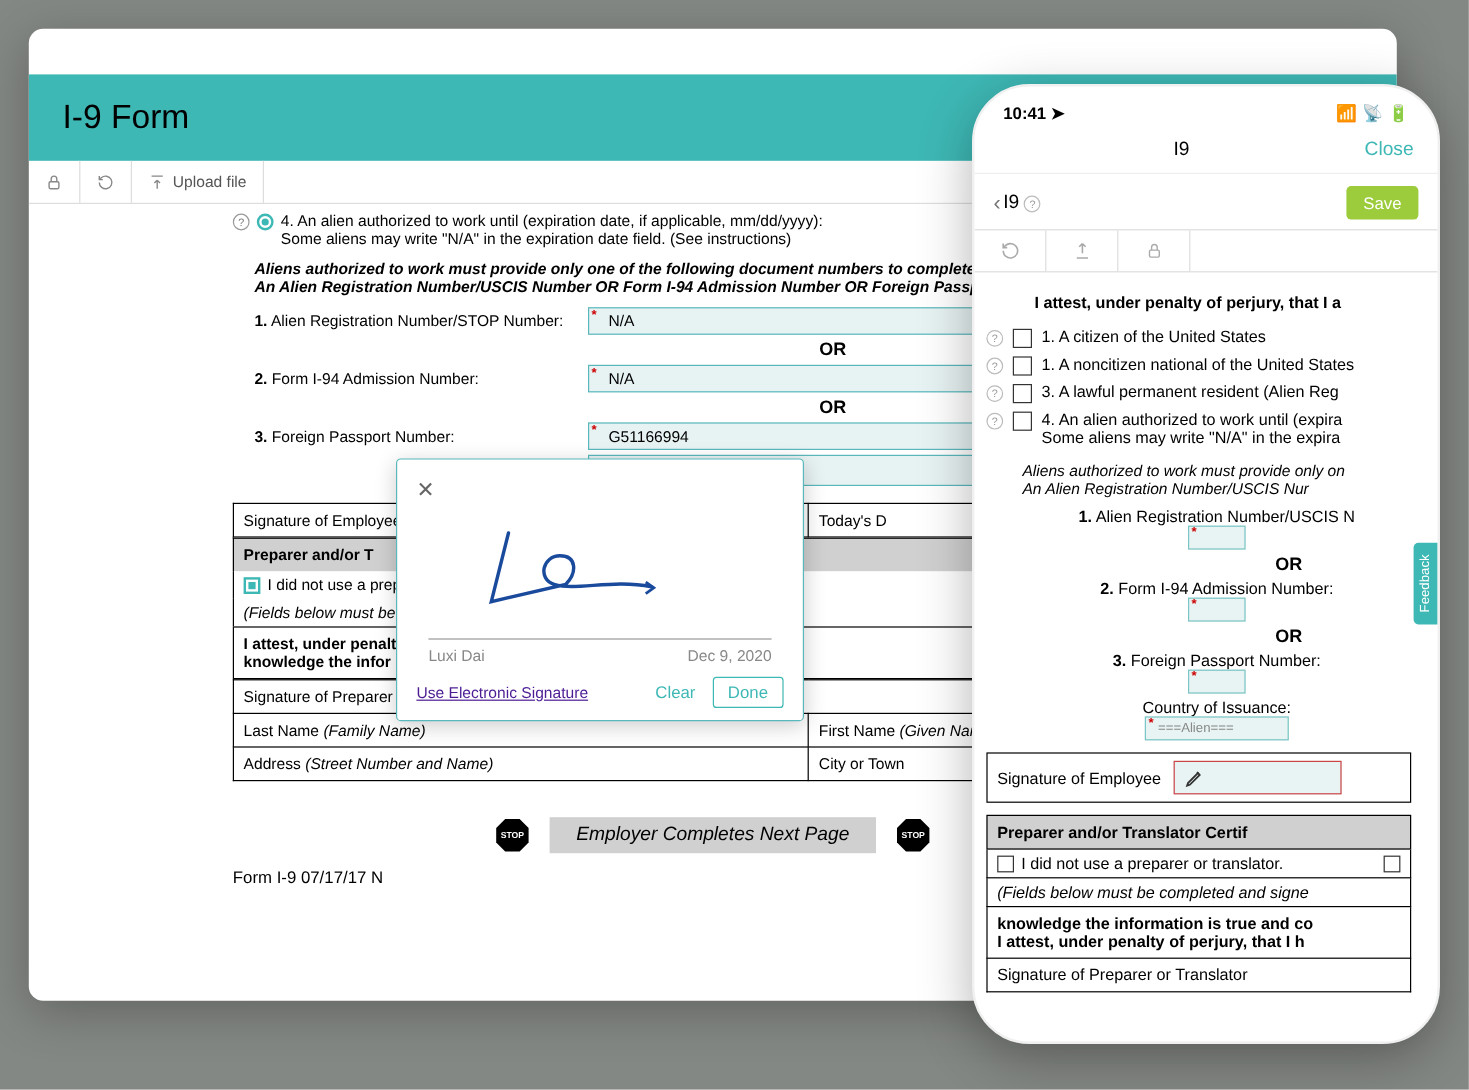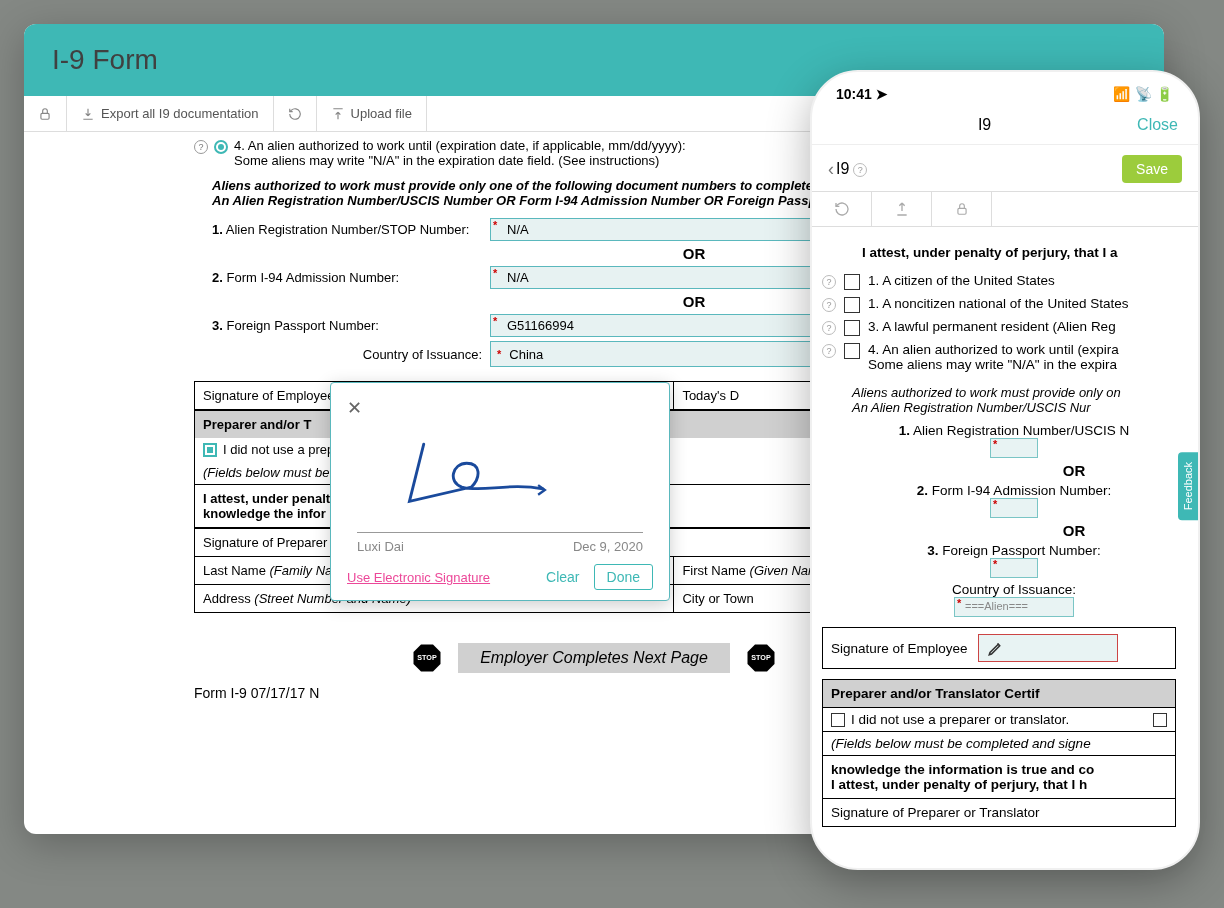"I-9 Form" .desktop-header { color: #404040 -> #000000; margin-top: none -> 38px }
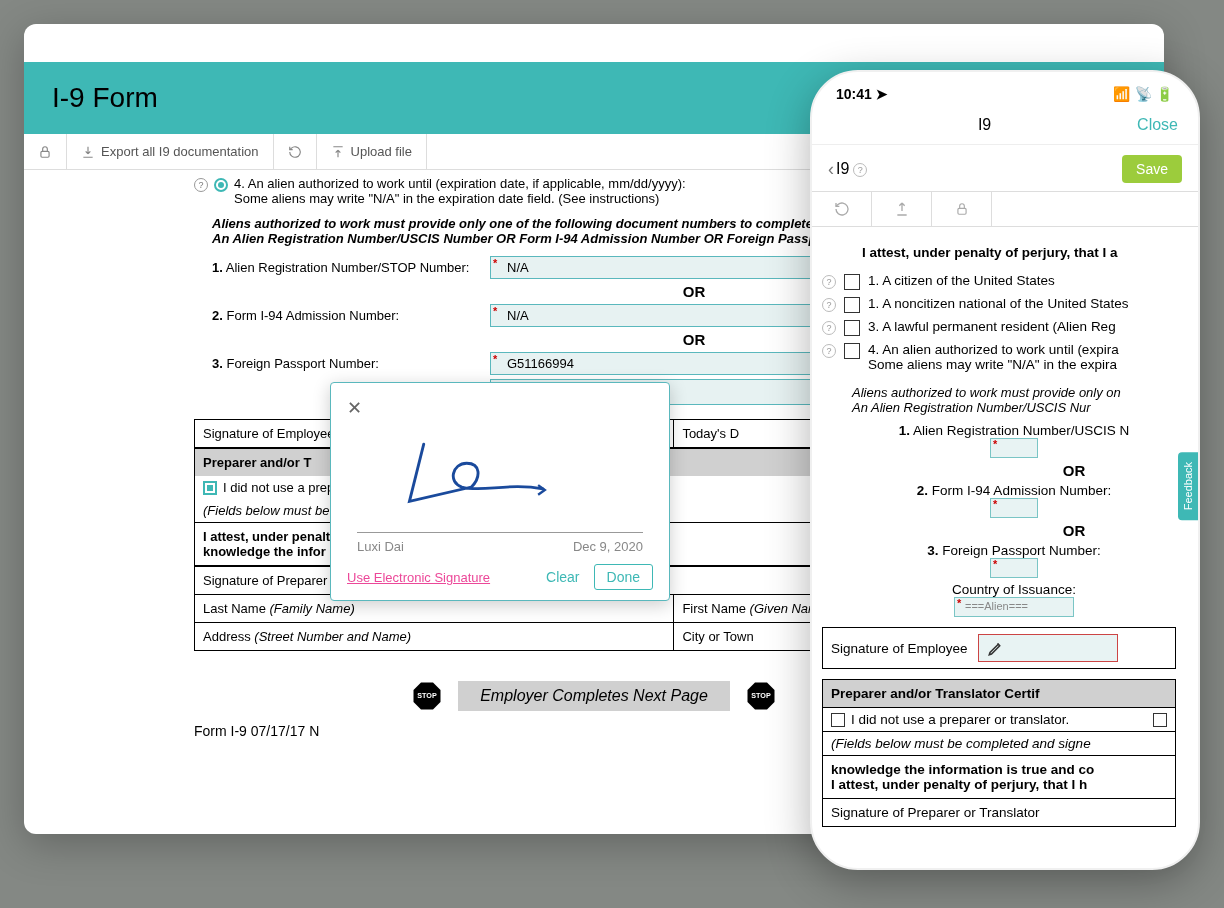"Export all I9 documentation" div.toolbar-item { html: <div> <svg> <path></path> </svg> <span>Export all I9 documentation</span> </div> -> none }
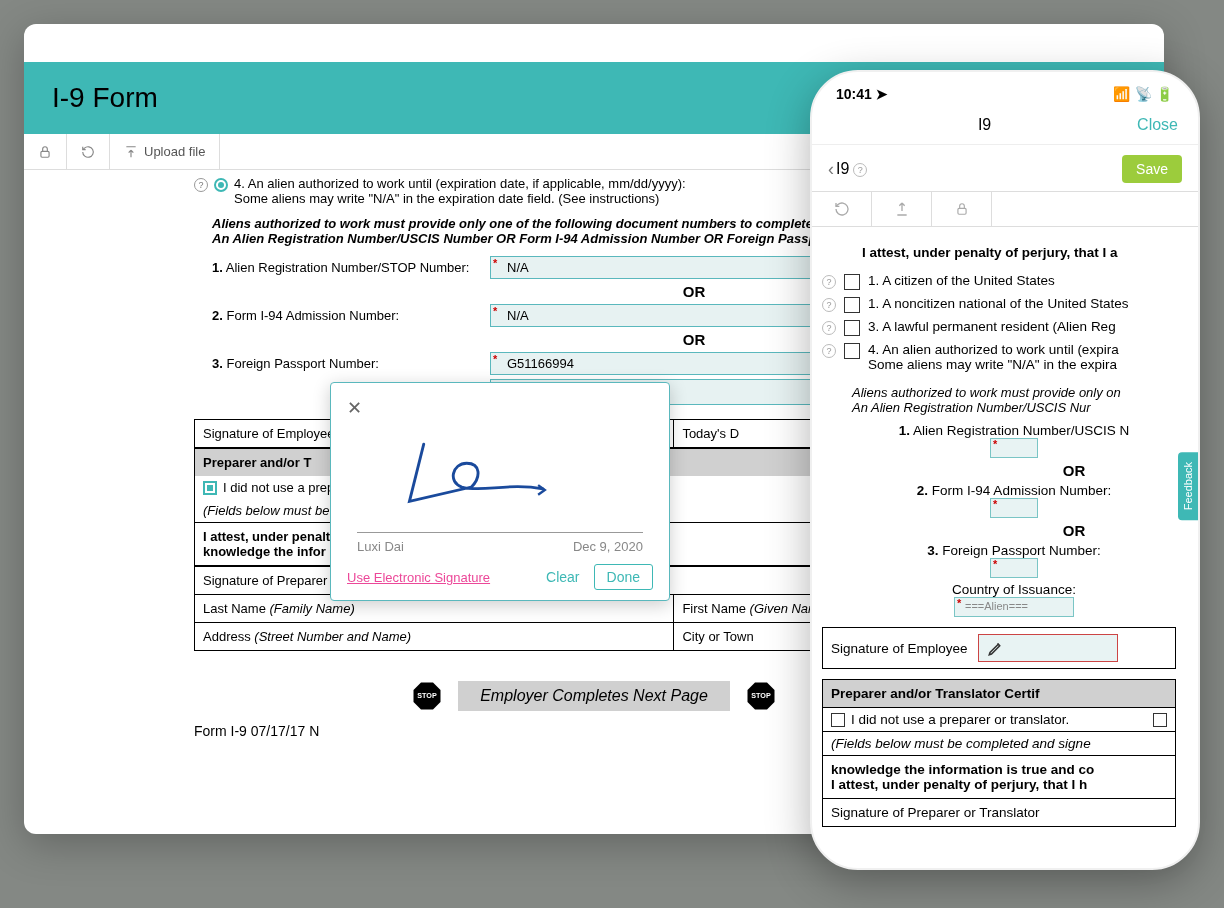"Use Electronic Signature" .sig-link { color: #ec4899 -> #4c1d95 }
